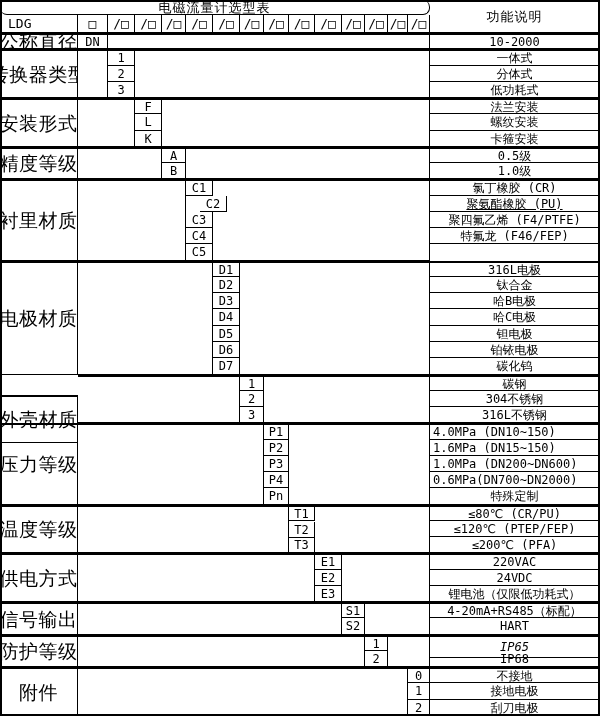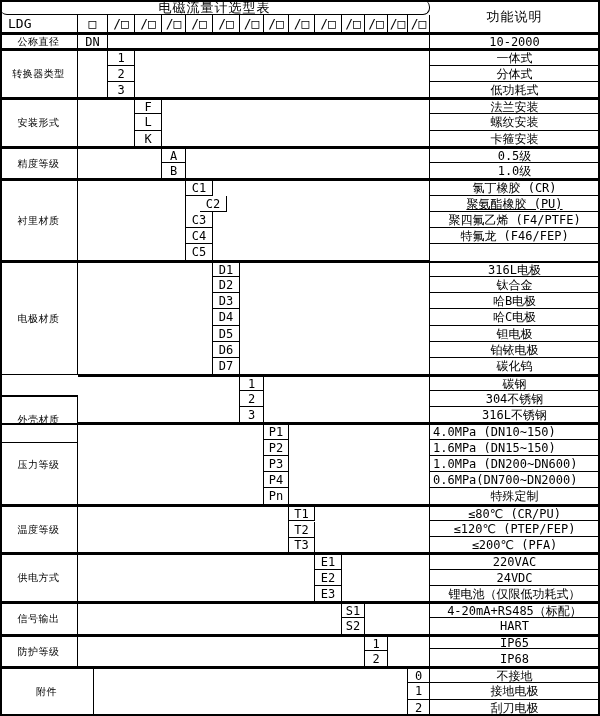"公称直径" .lbl { font-size: 10px -> 19px }
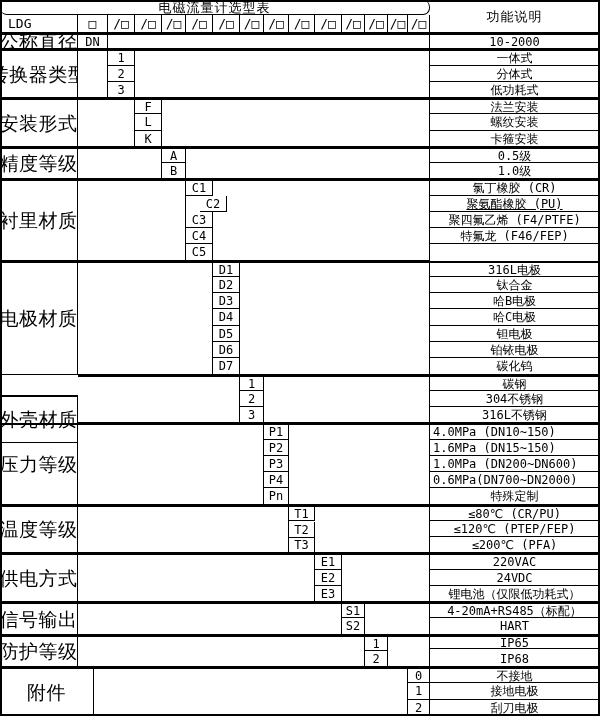"IP65" div.cell { font-style: none -> italic; height: 14px -> 23px }
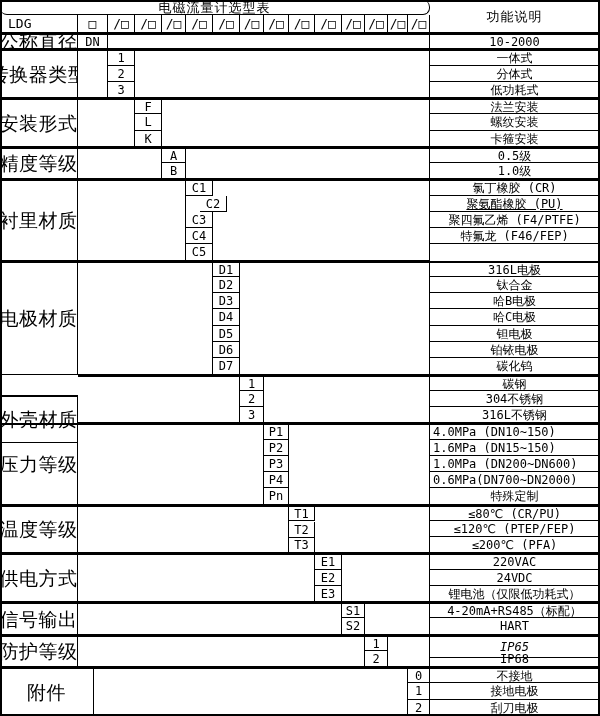"附件" div.cell { width: 94px -> 78px }
